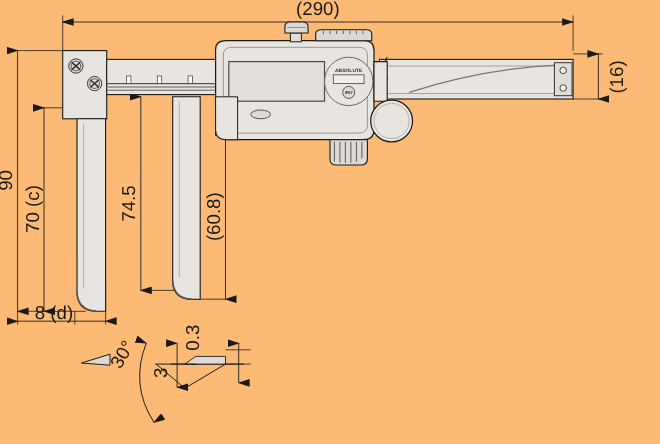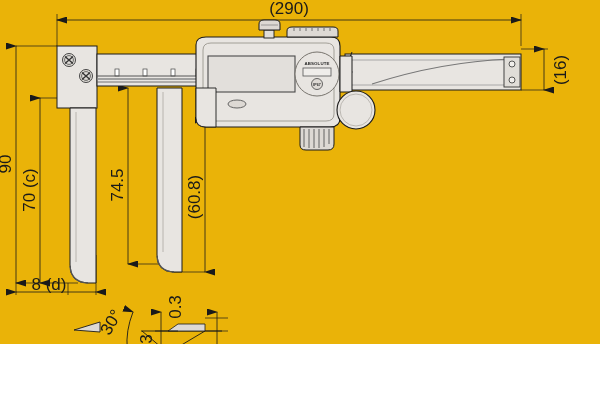"(290)" #sheet { background: #eab308 -> #fdba74; height: 344px -> 404px }
